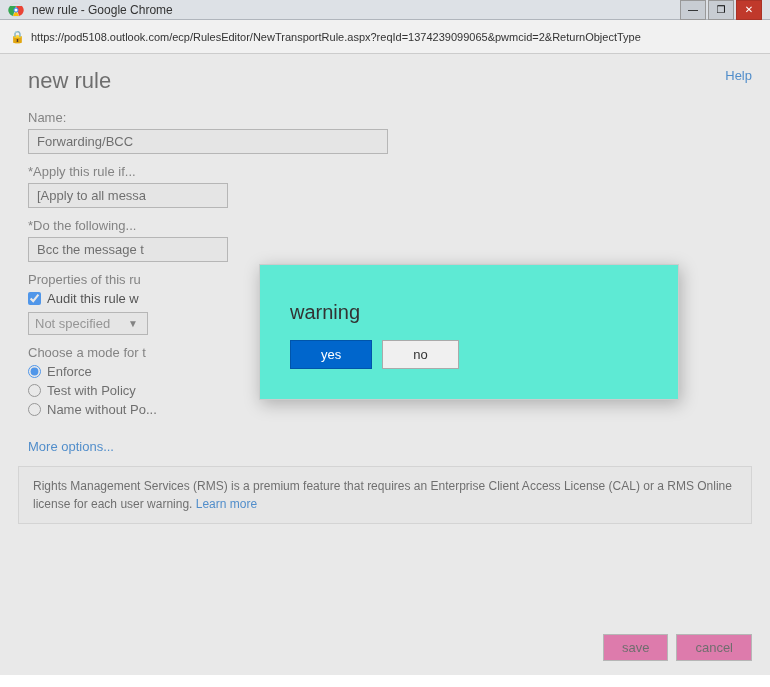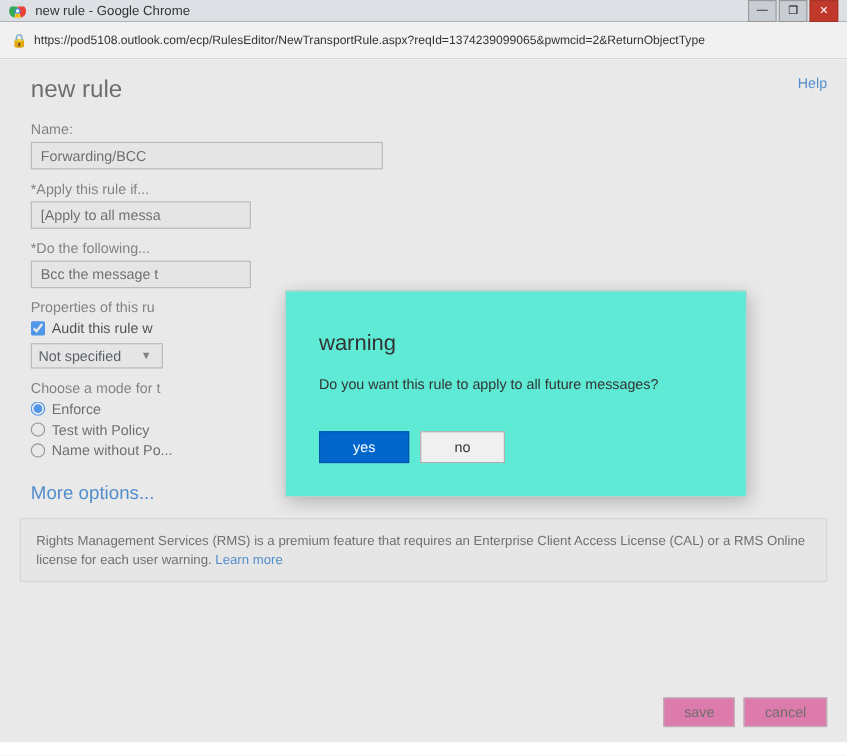"Forwarding/BCC" .form-input-wide { width: 320px -> 360px }
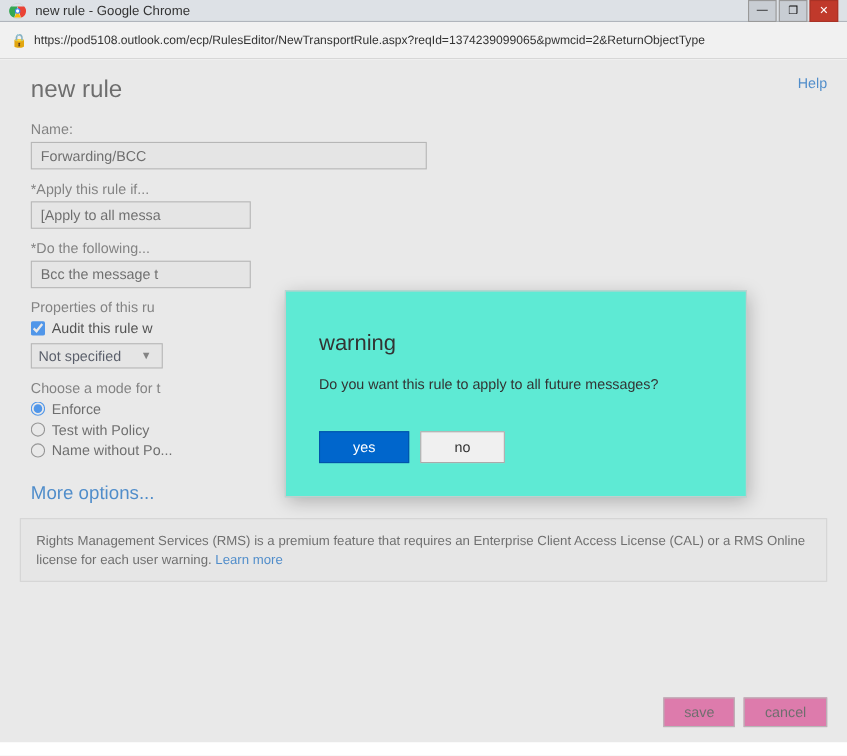"Not specified" .form-select { color: #0f172a -> #737373 }
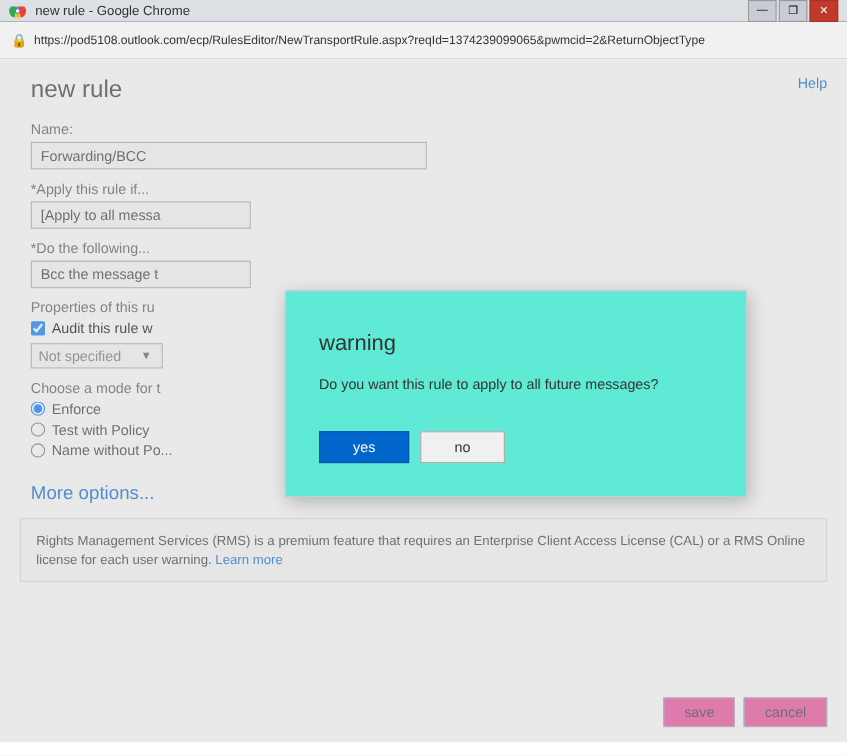"Do you want this rule" div.modal-body { html: <div>Do you want this rule to apply to all future messages?</div> -> none }
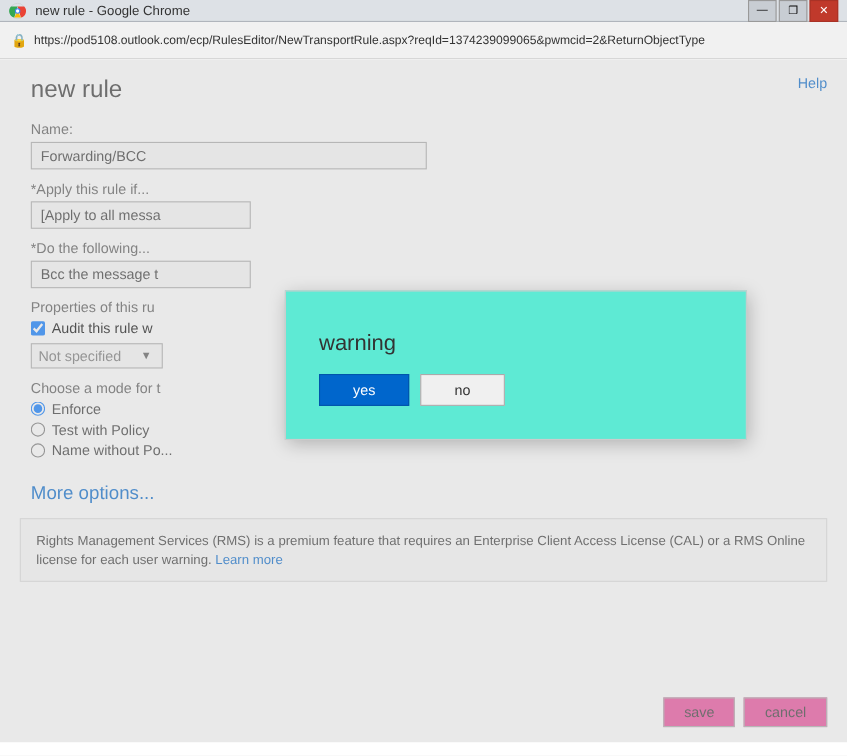"More options..." .more-options { font-size: 17px -> 13px }
